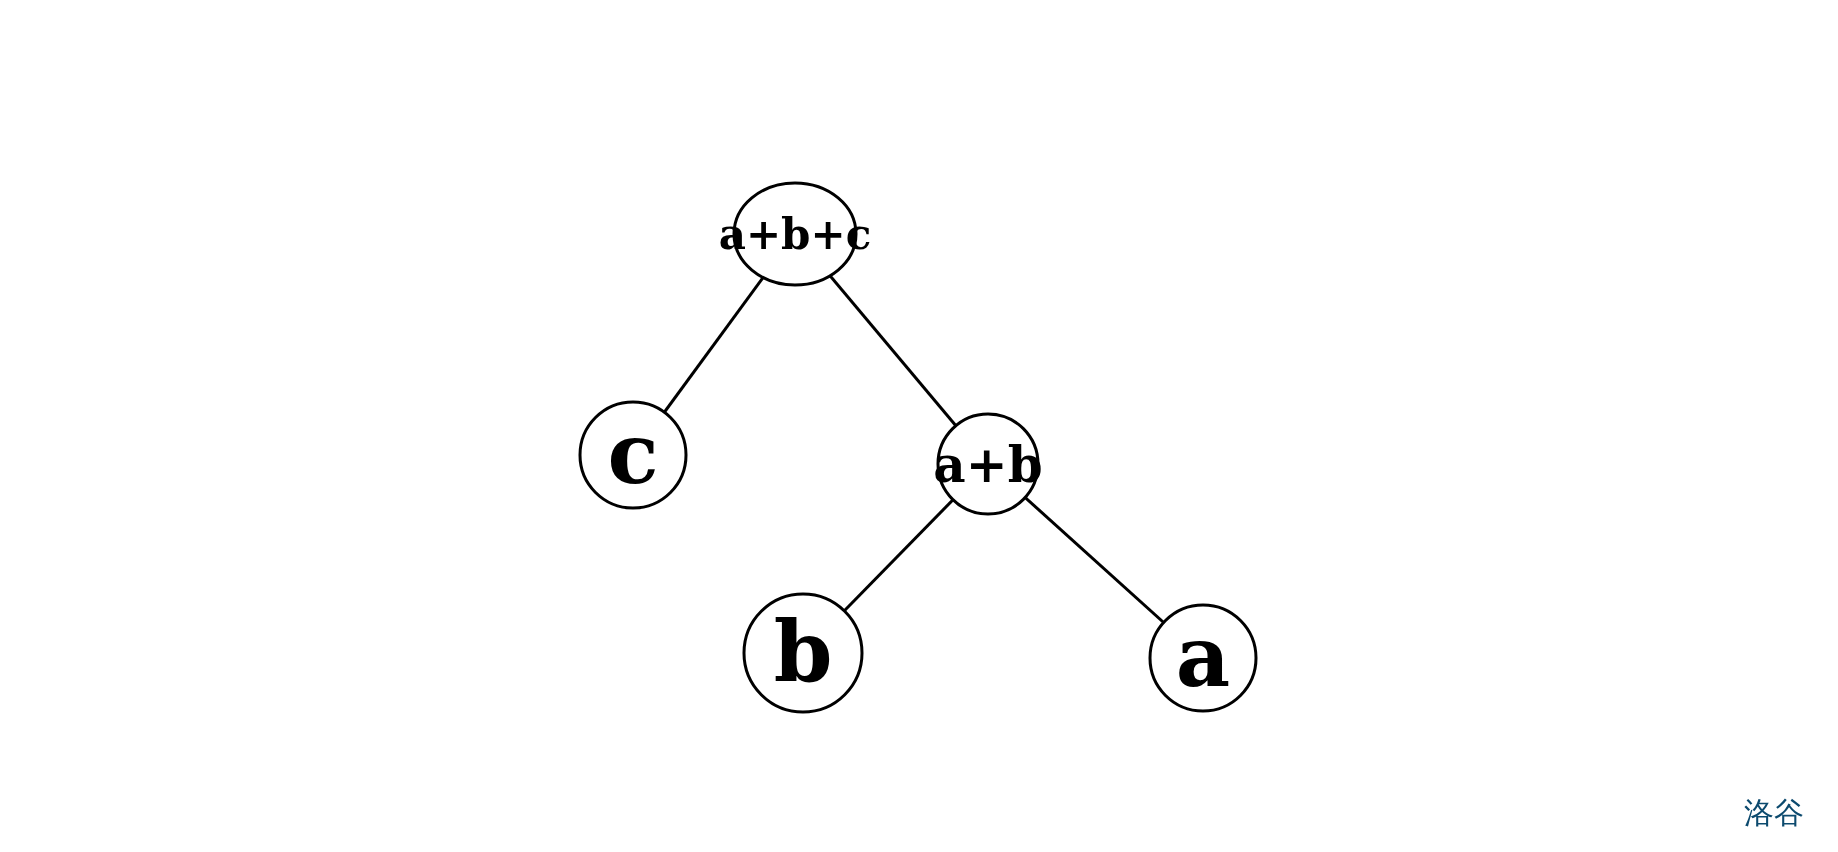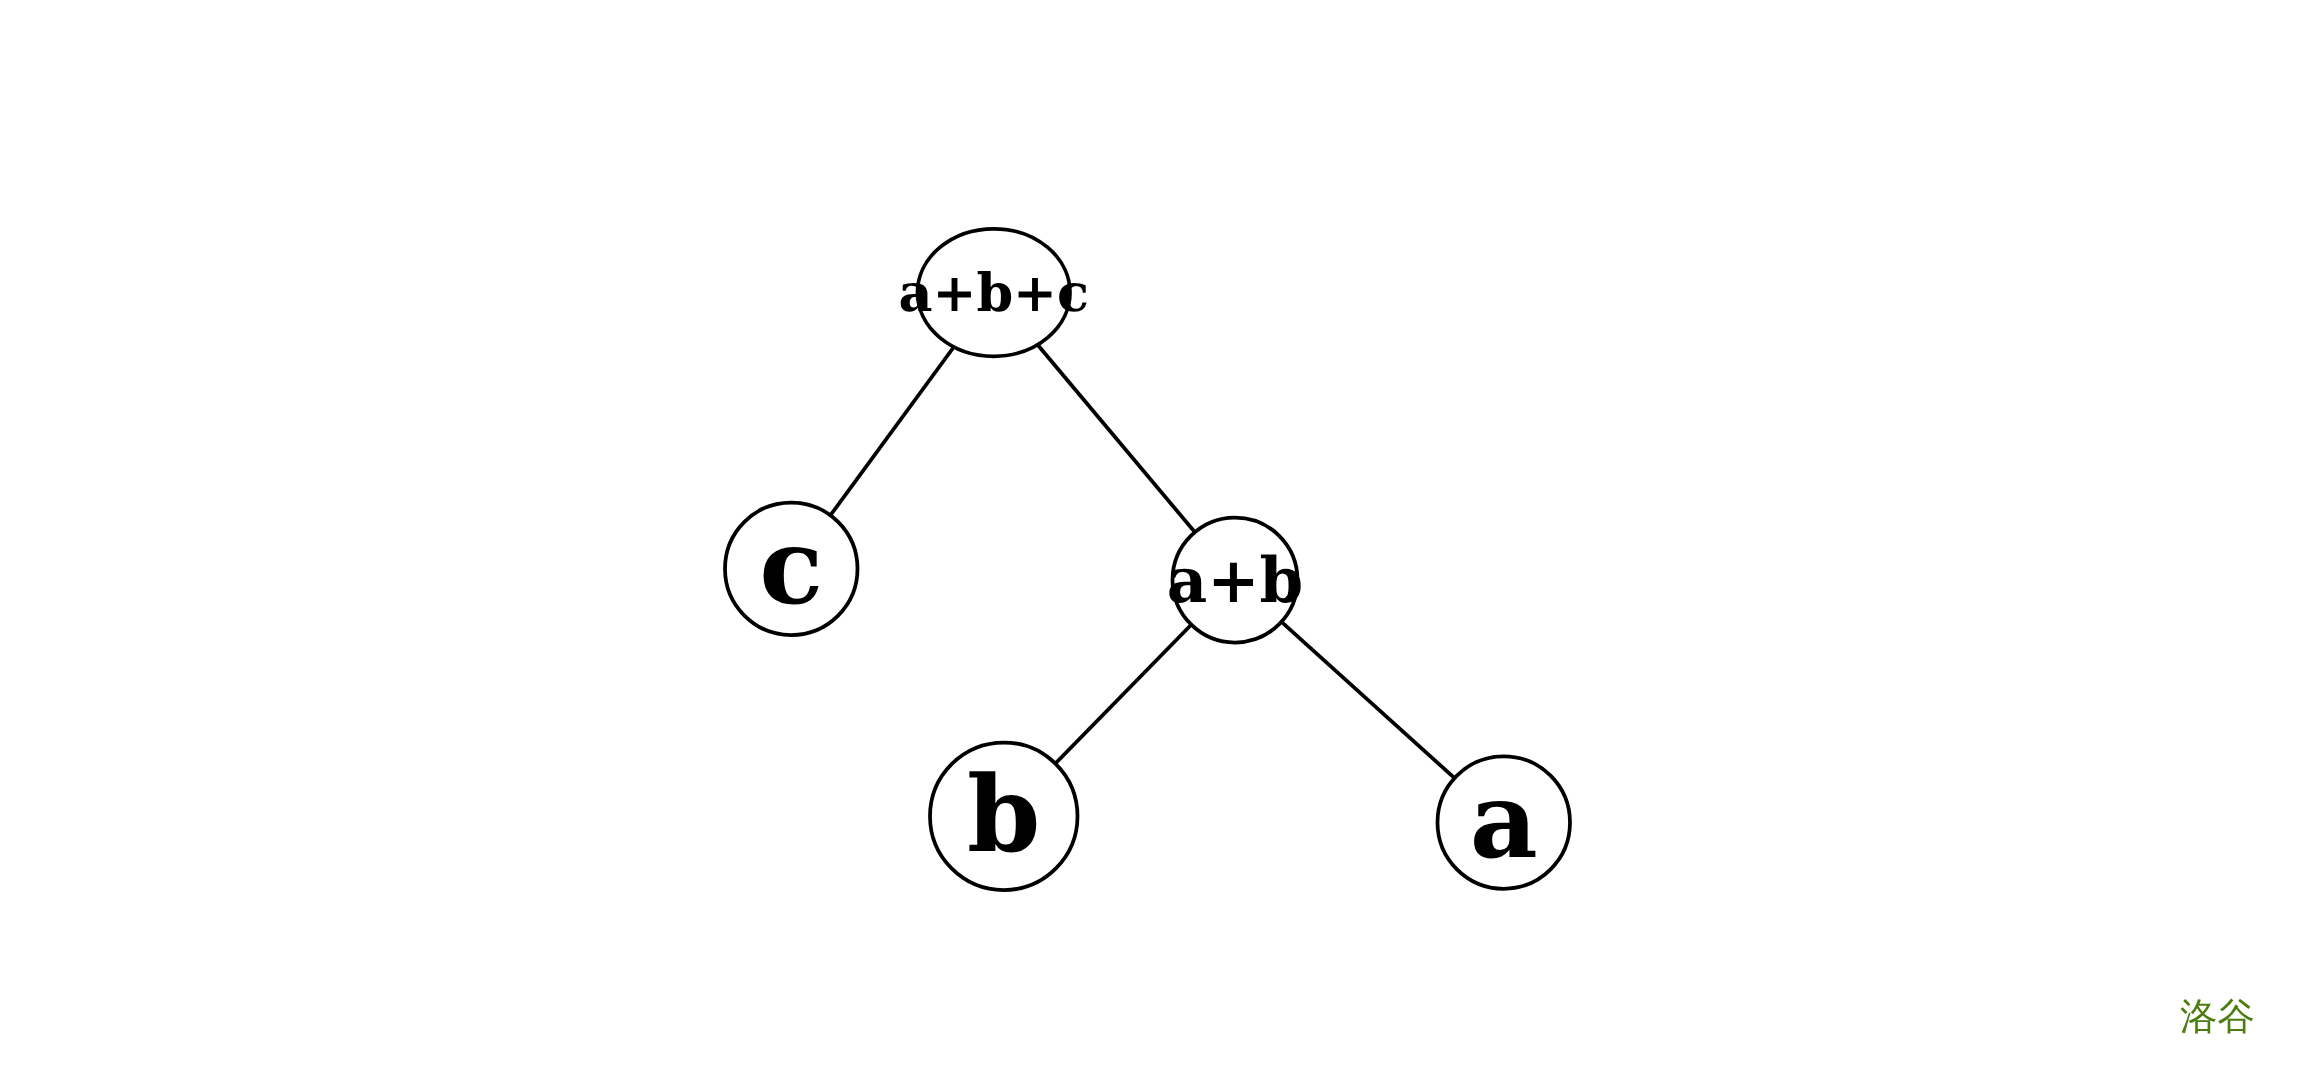"洛谷" .watermark { color: #4d7c0f -> #0c4a6e }
